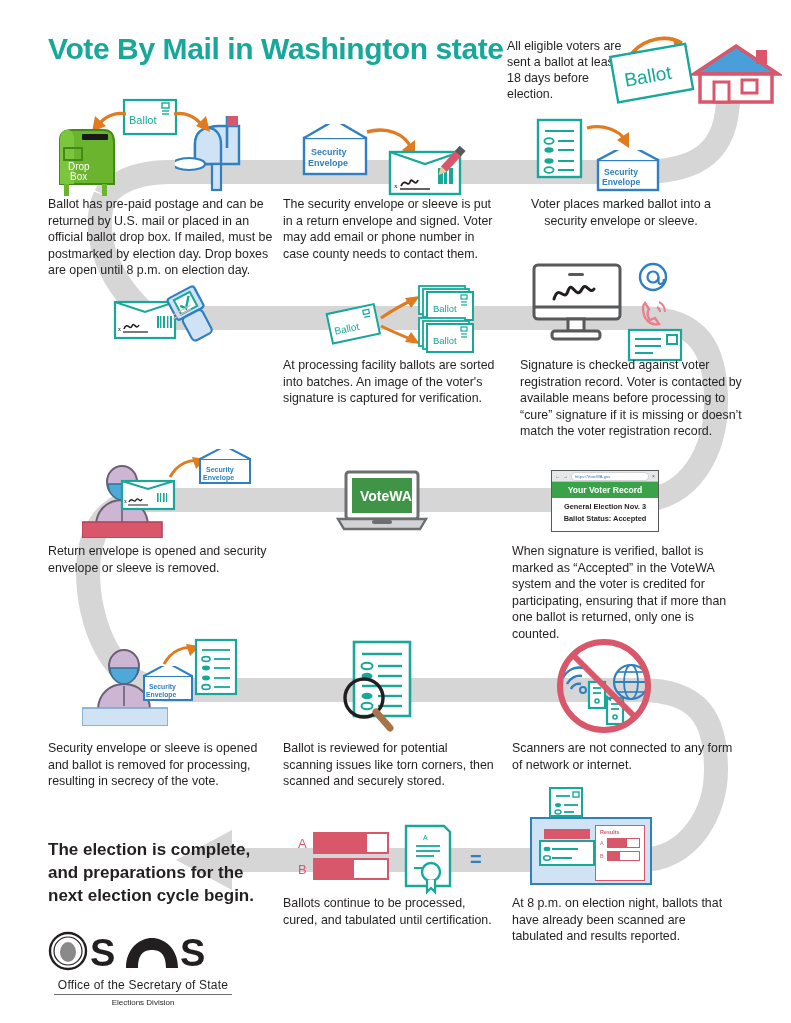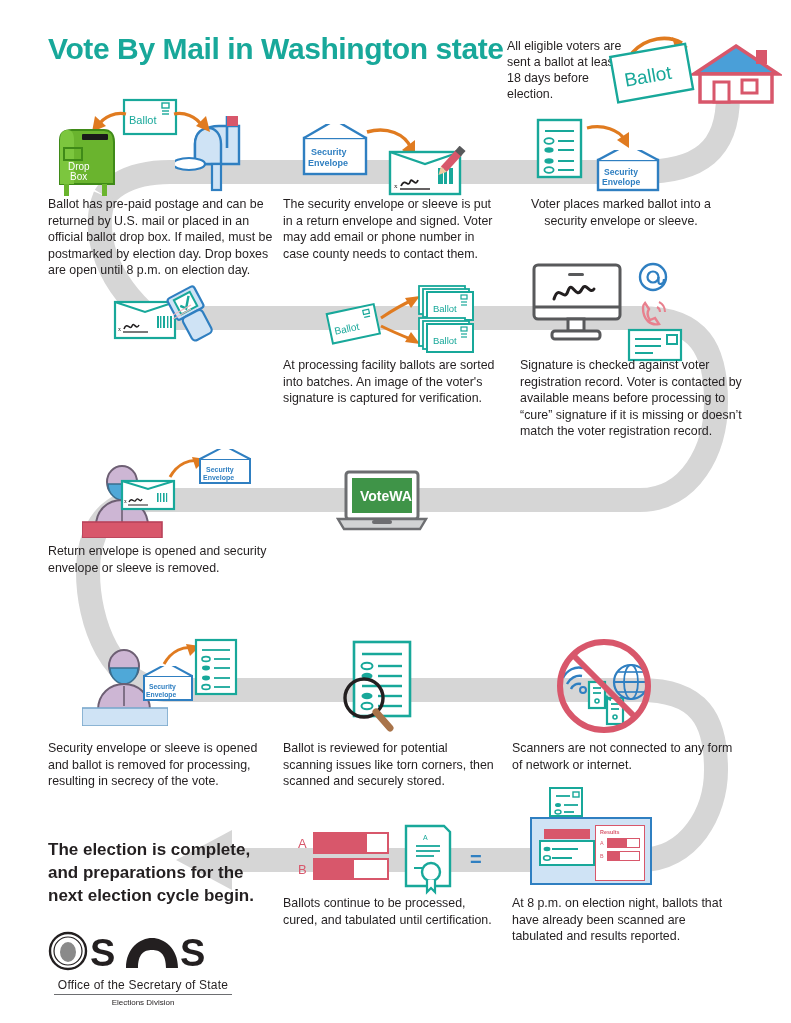"Your Voter Record" div.browser { html: none -> <div> <div> <span>←</span> <span>→</span> <span>https://VoteWA.gov</span> <span>×</span> </div> <div>Your Voter Record</div> <div>General Election Nov. 3</div> <div>Ballot Status: Accepted</div> </div> }
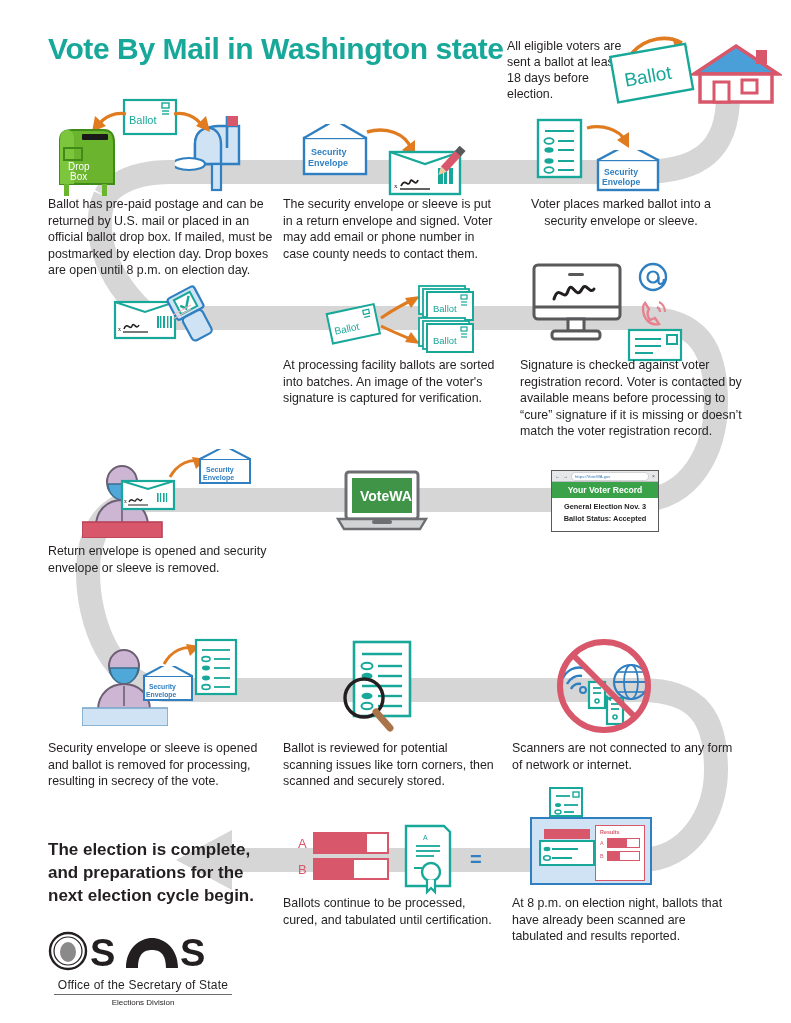"When signature is verified, ballot" div.cap { html: none -> <div>When signature is verified, ballot is marked as “Accepted” in the VoteWA system and the voter is credited for participating, ensuring that if more than one ballot is returned, only one is counted.</div> }
